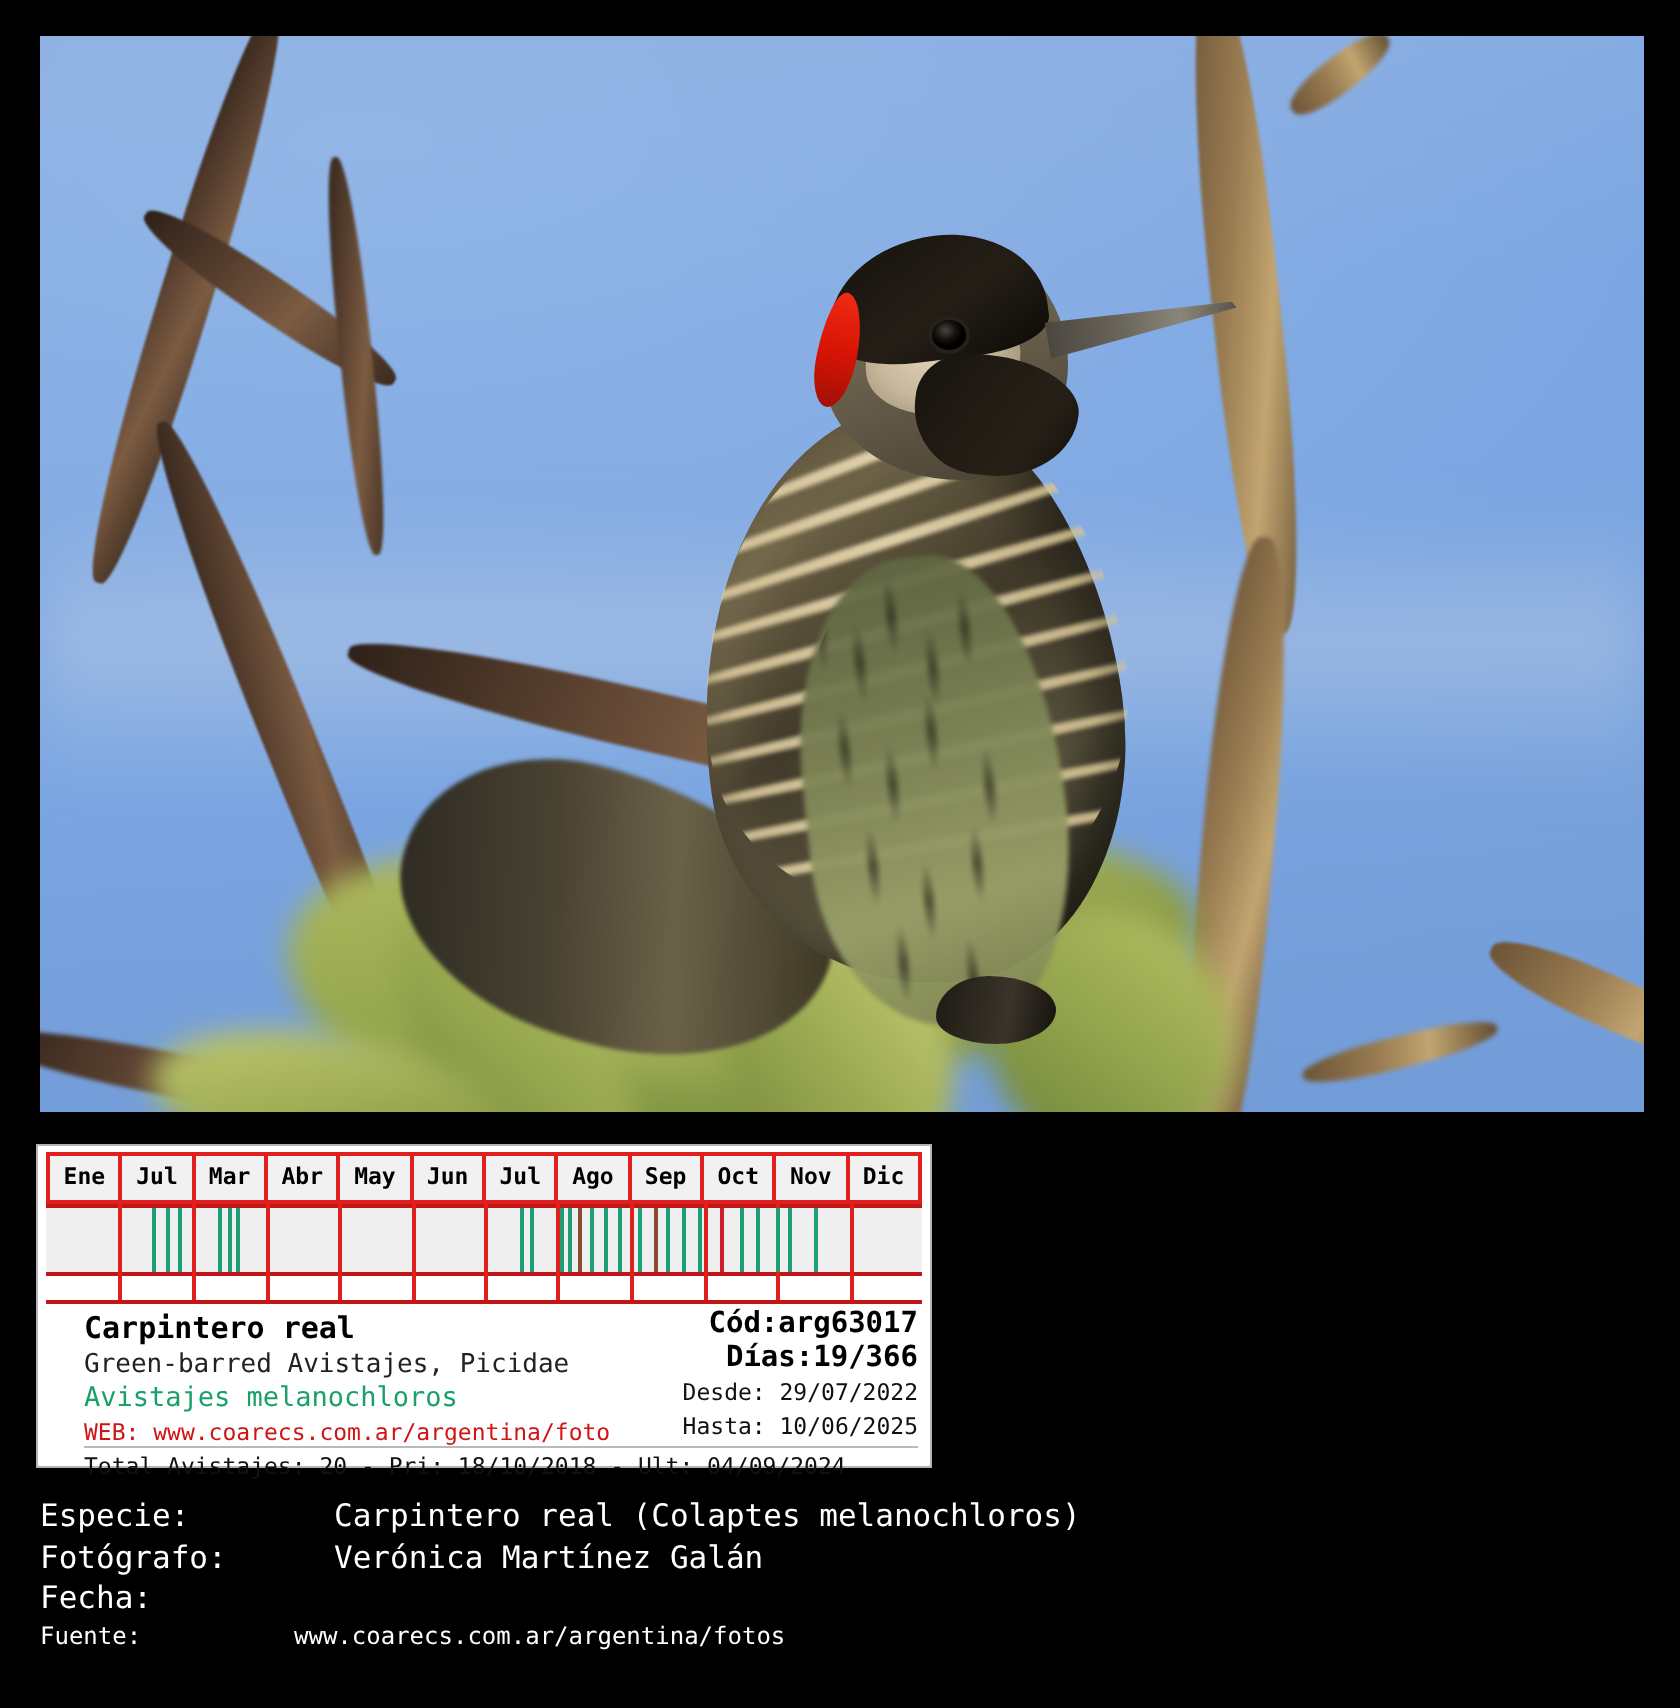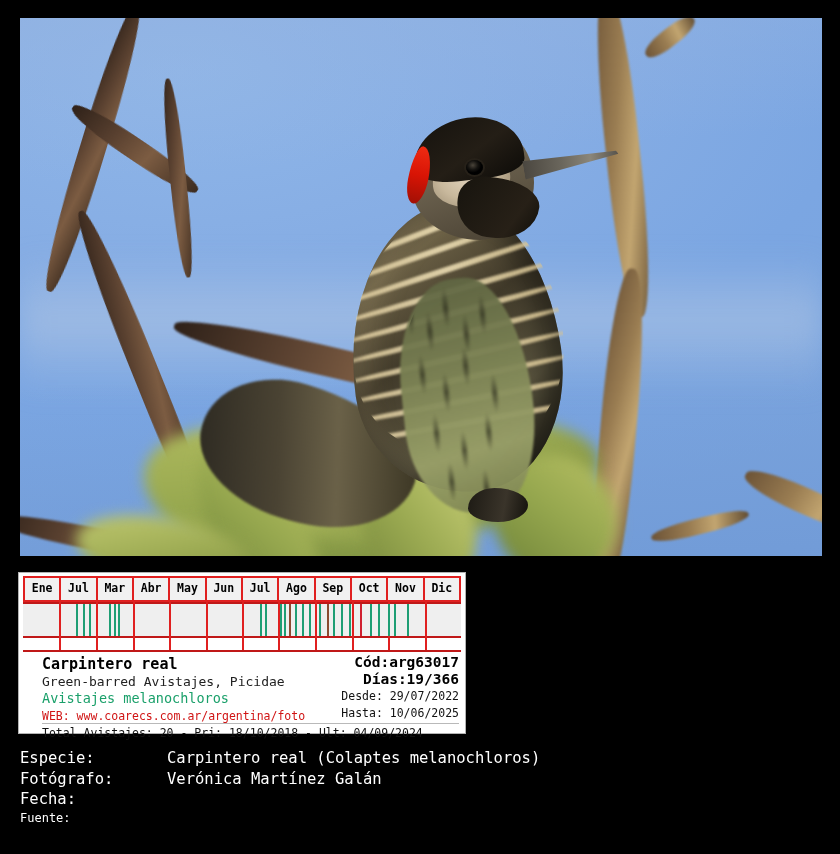"www.coarecs.com.ar/argentina/fotos" span.v { html: none -> <span>www.coarecs.com.ar/argentina/fotos</span> }
